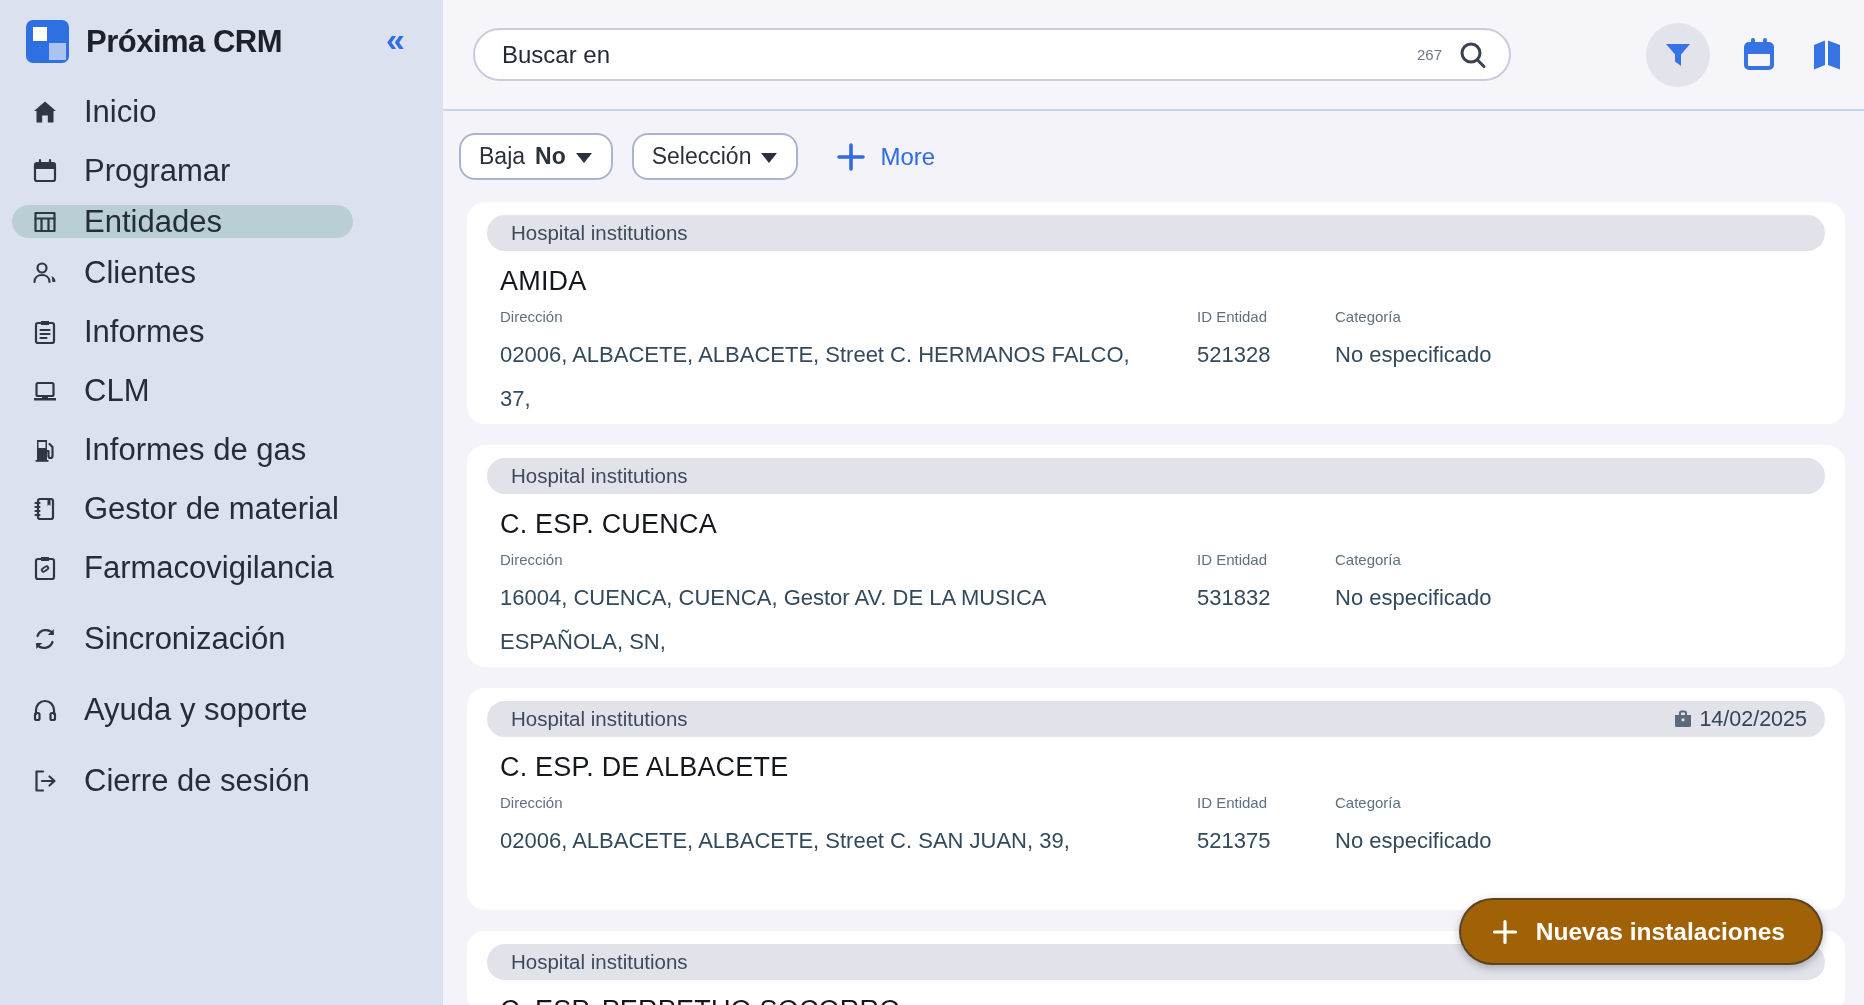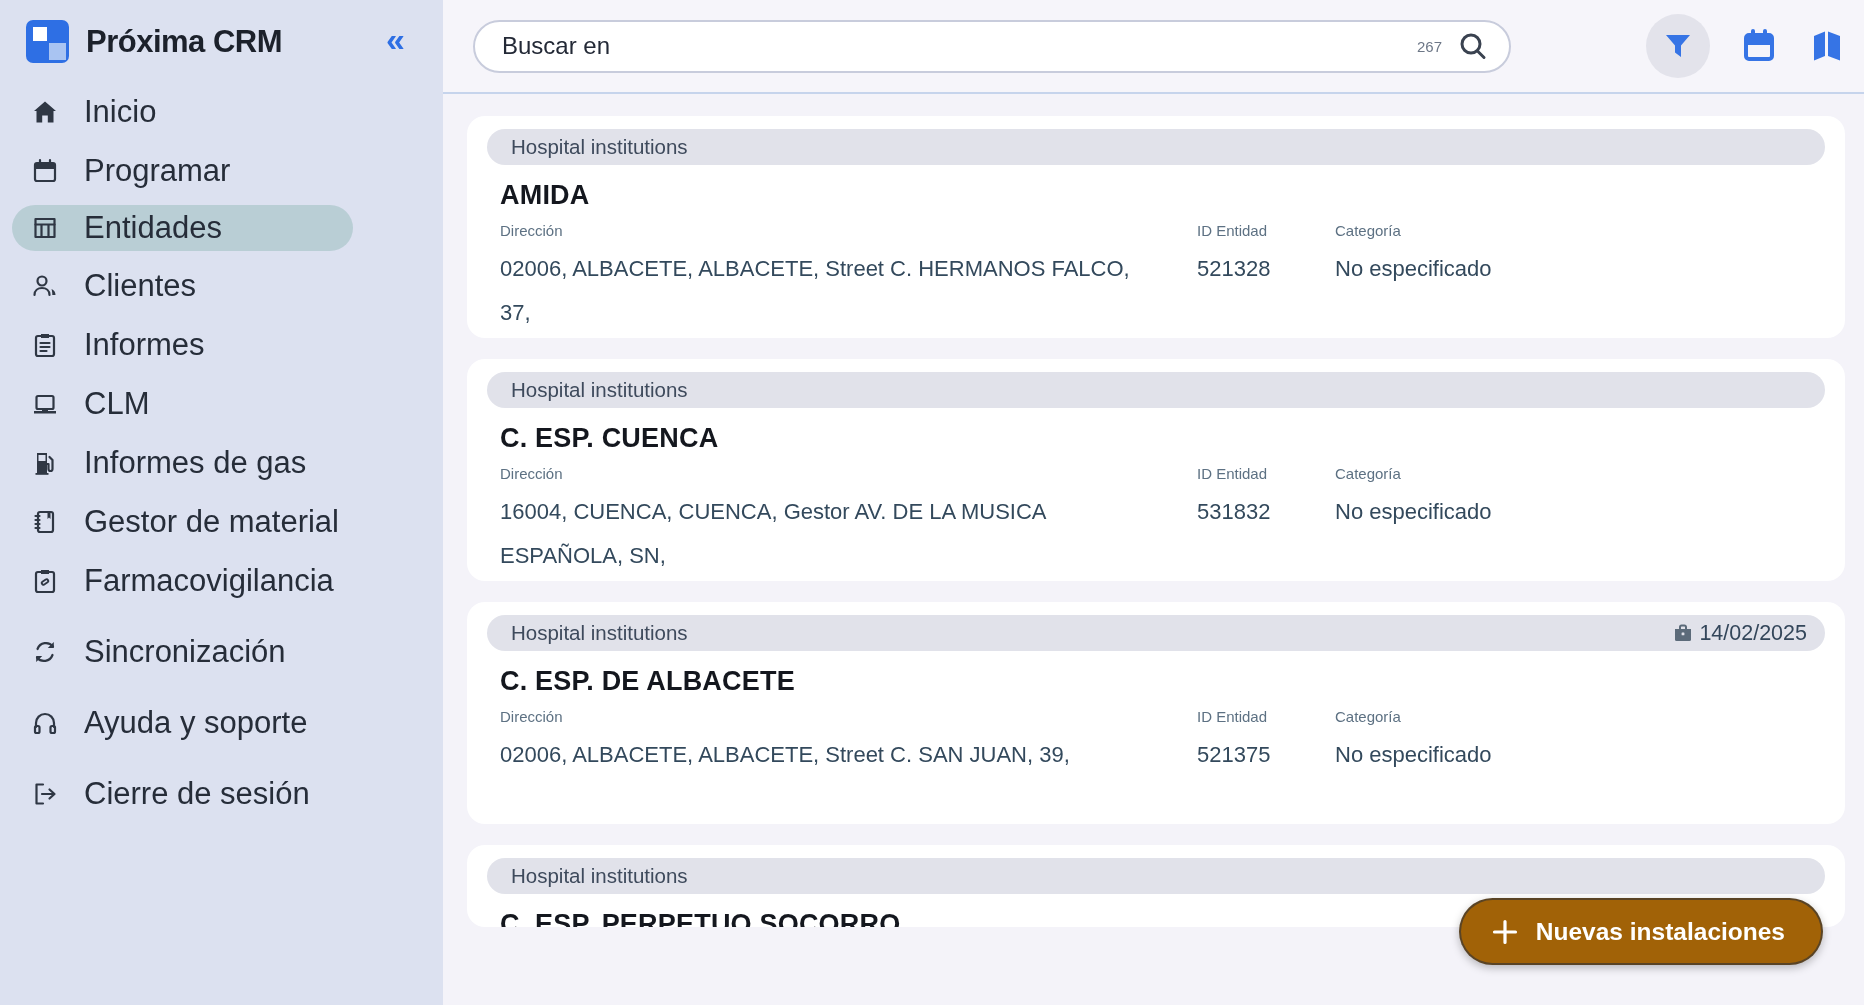"Buscar en" .topbar { height: 94px -> 111px }
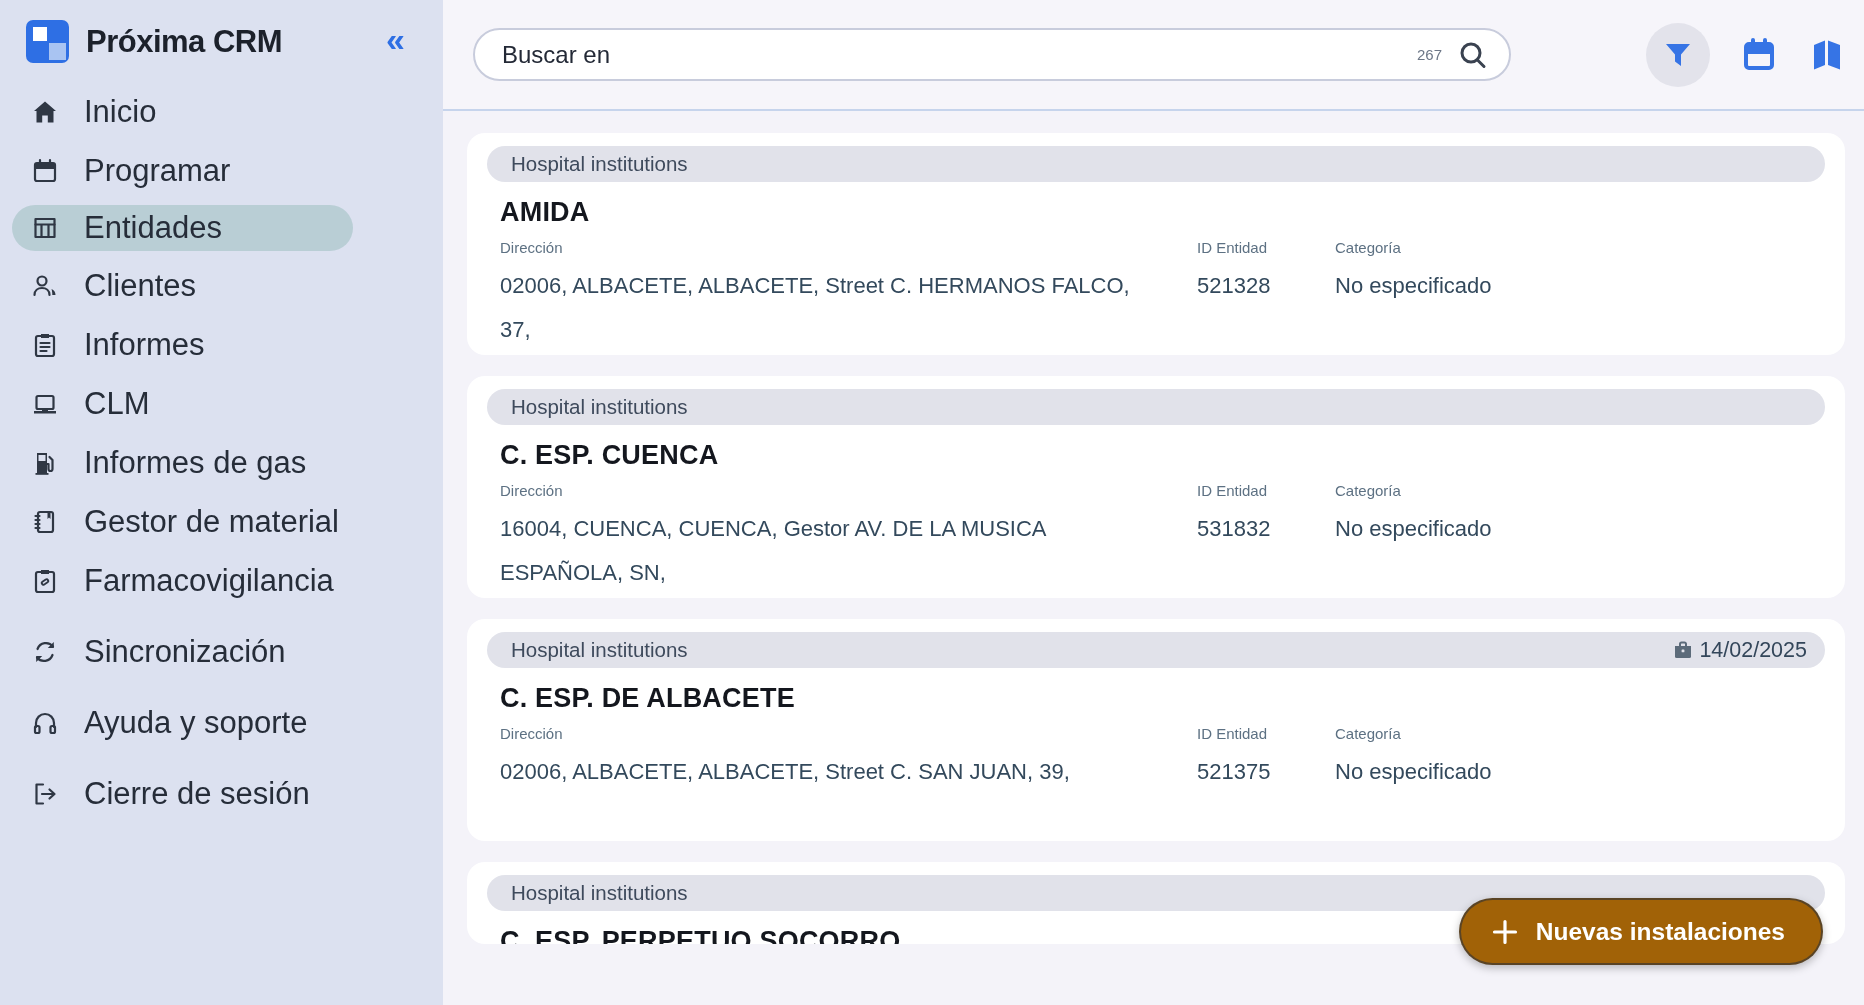"Baja" div.chips-row { html: none -> <div> <div> <span>Baja</span> <b>No</b> <span></span> </div> <div> <span>Selección</span> <span></span> </div> <div> <svg> <path></path> </svg> <span>More</span> </div> </div> }
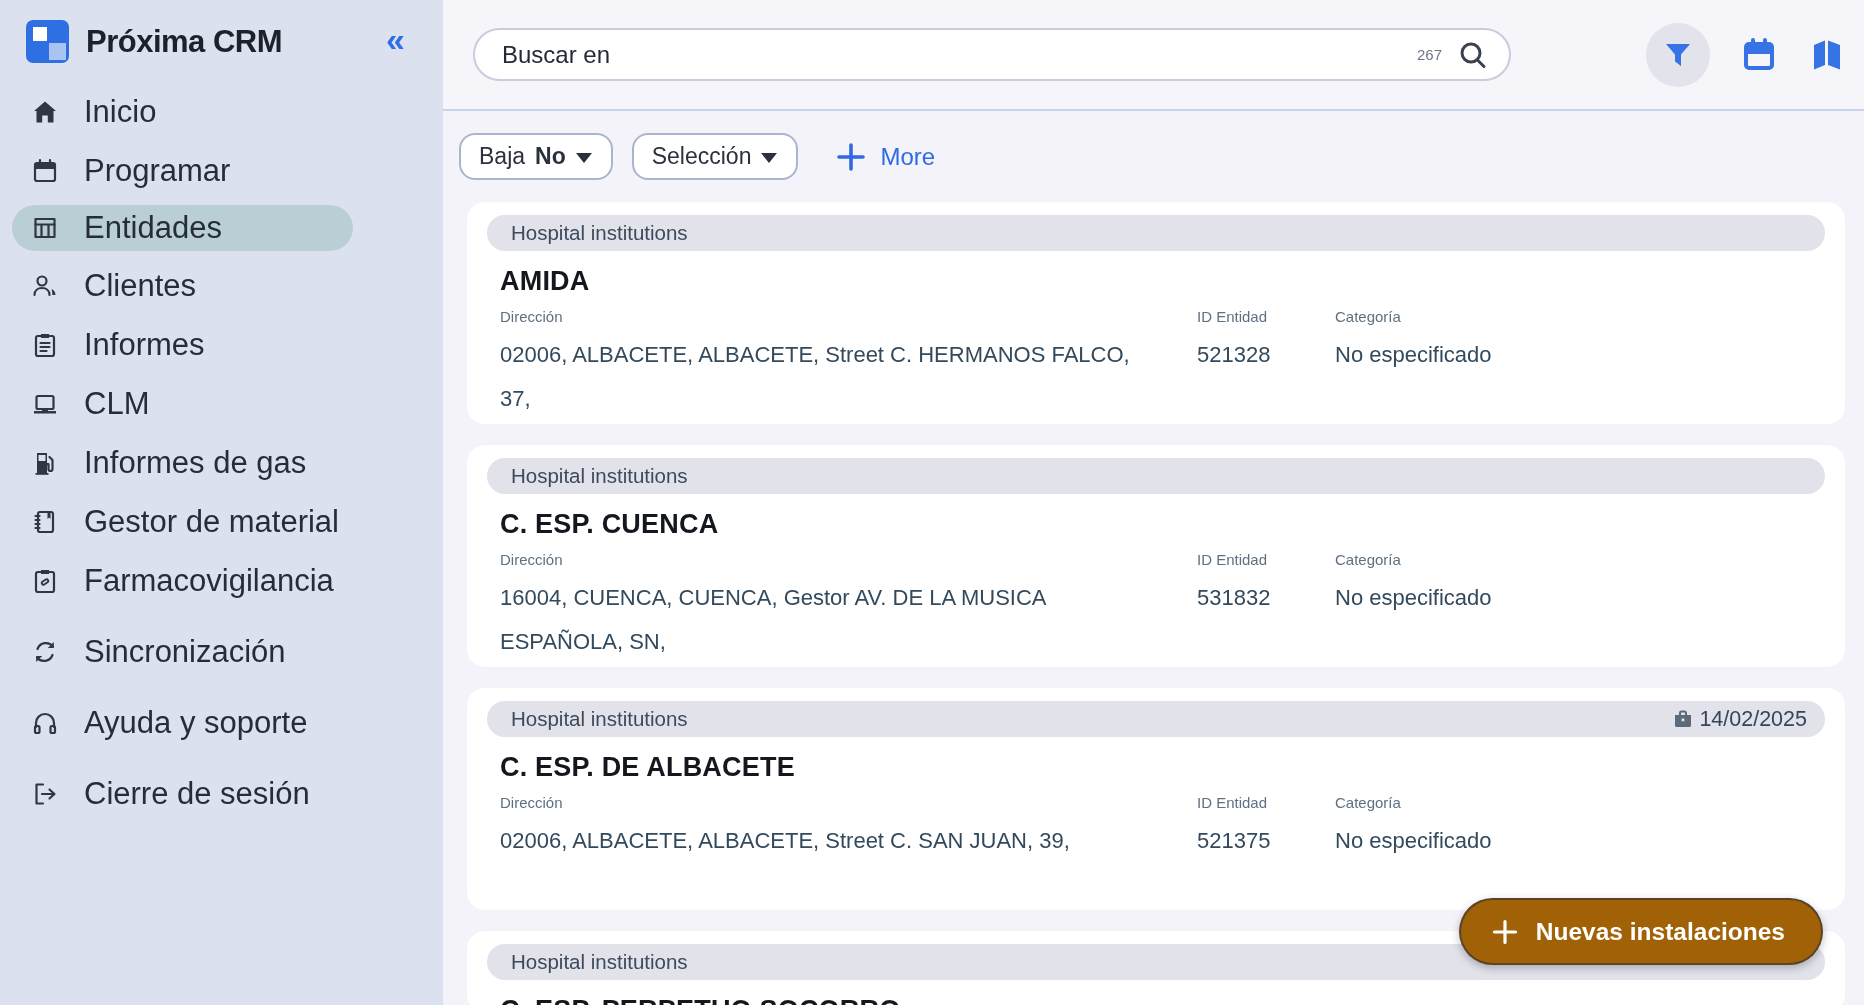"Entidades" .nav-item.active { height: 46px -> 33px }
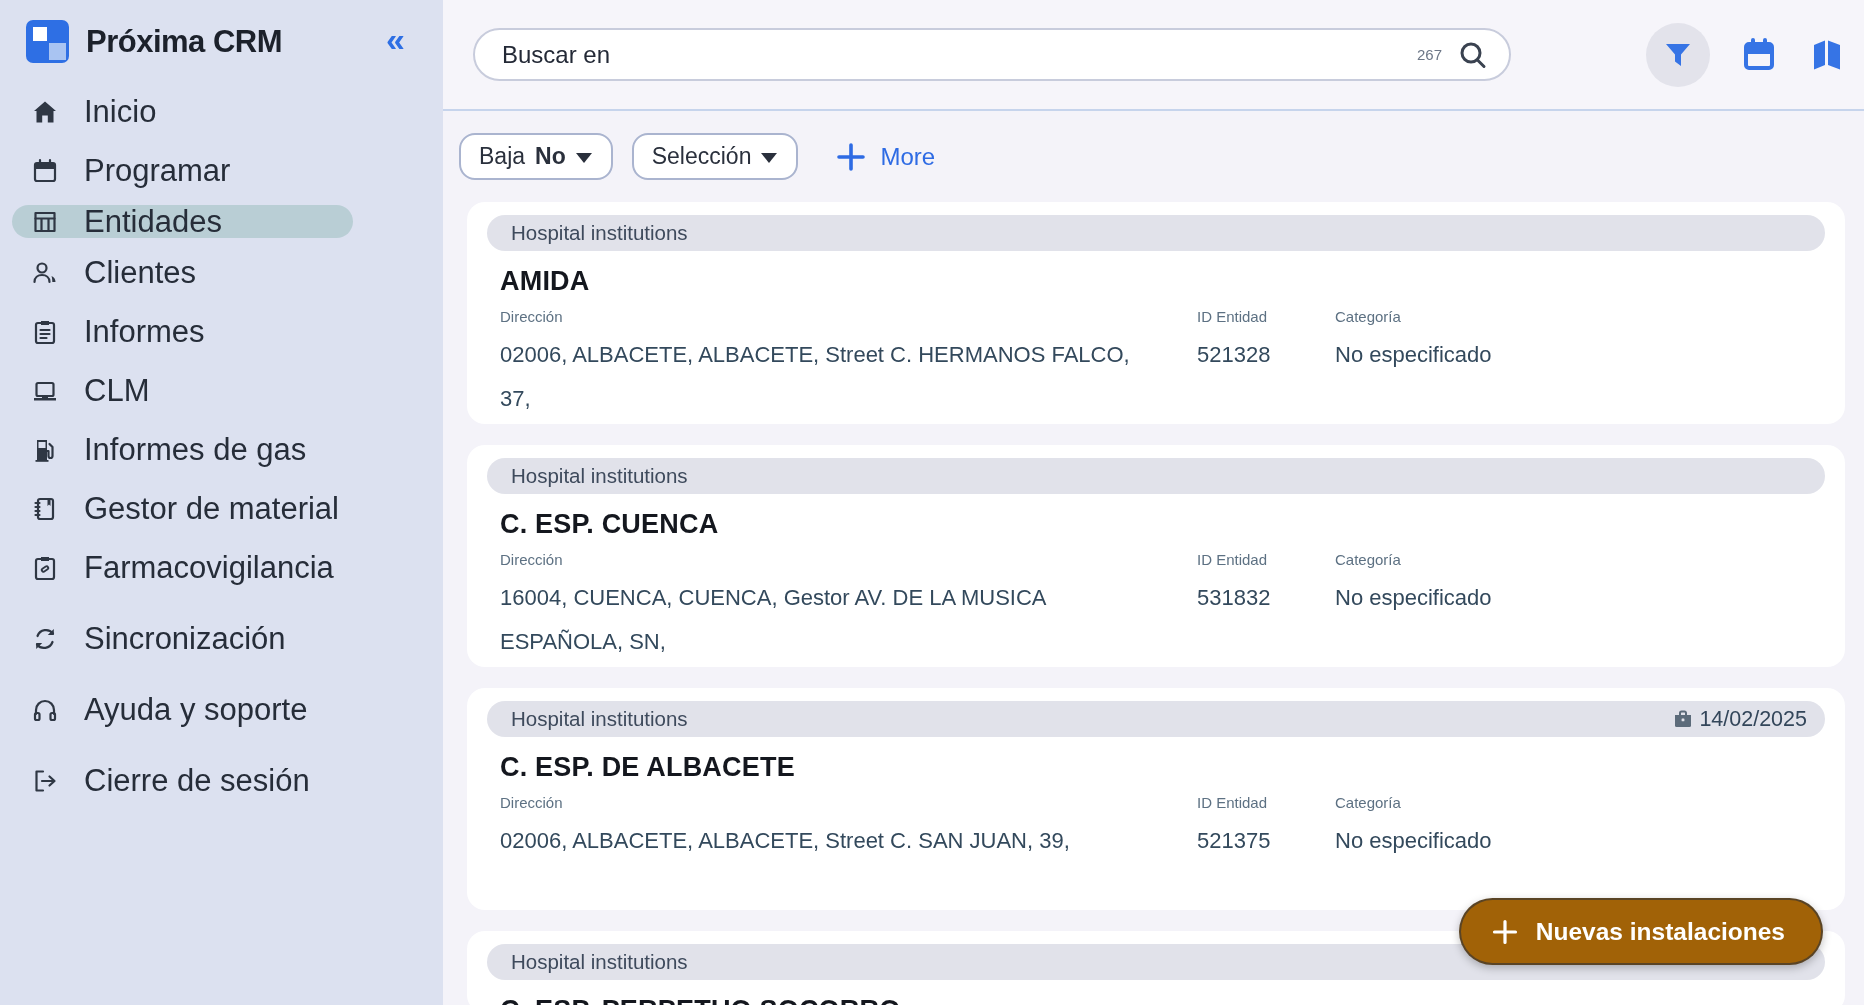"AMIDA" .card-title { font-weight: 700 -> 400 }
